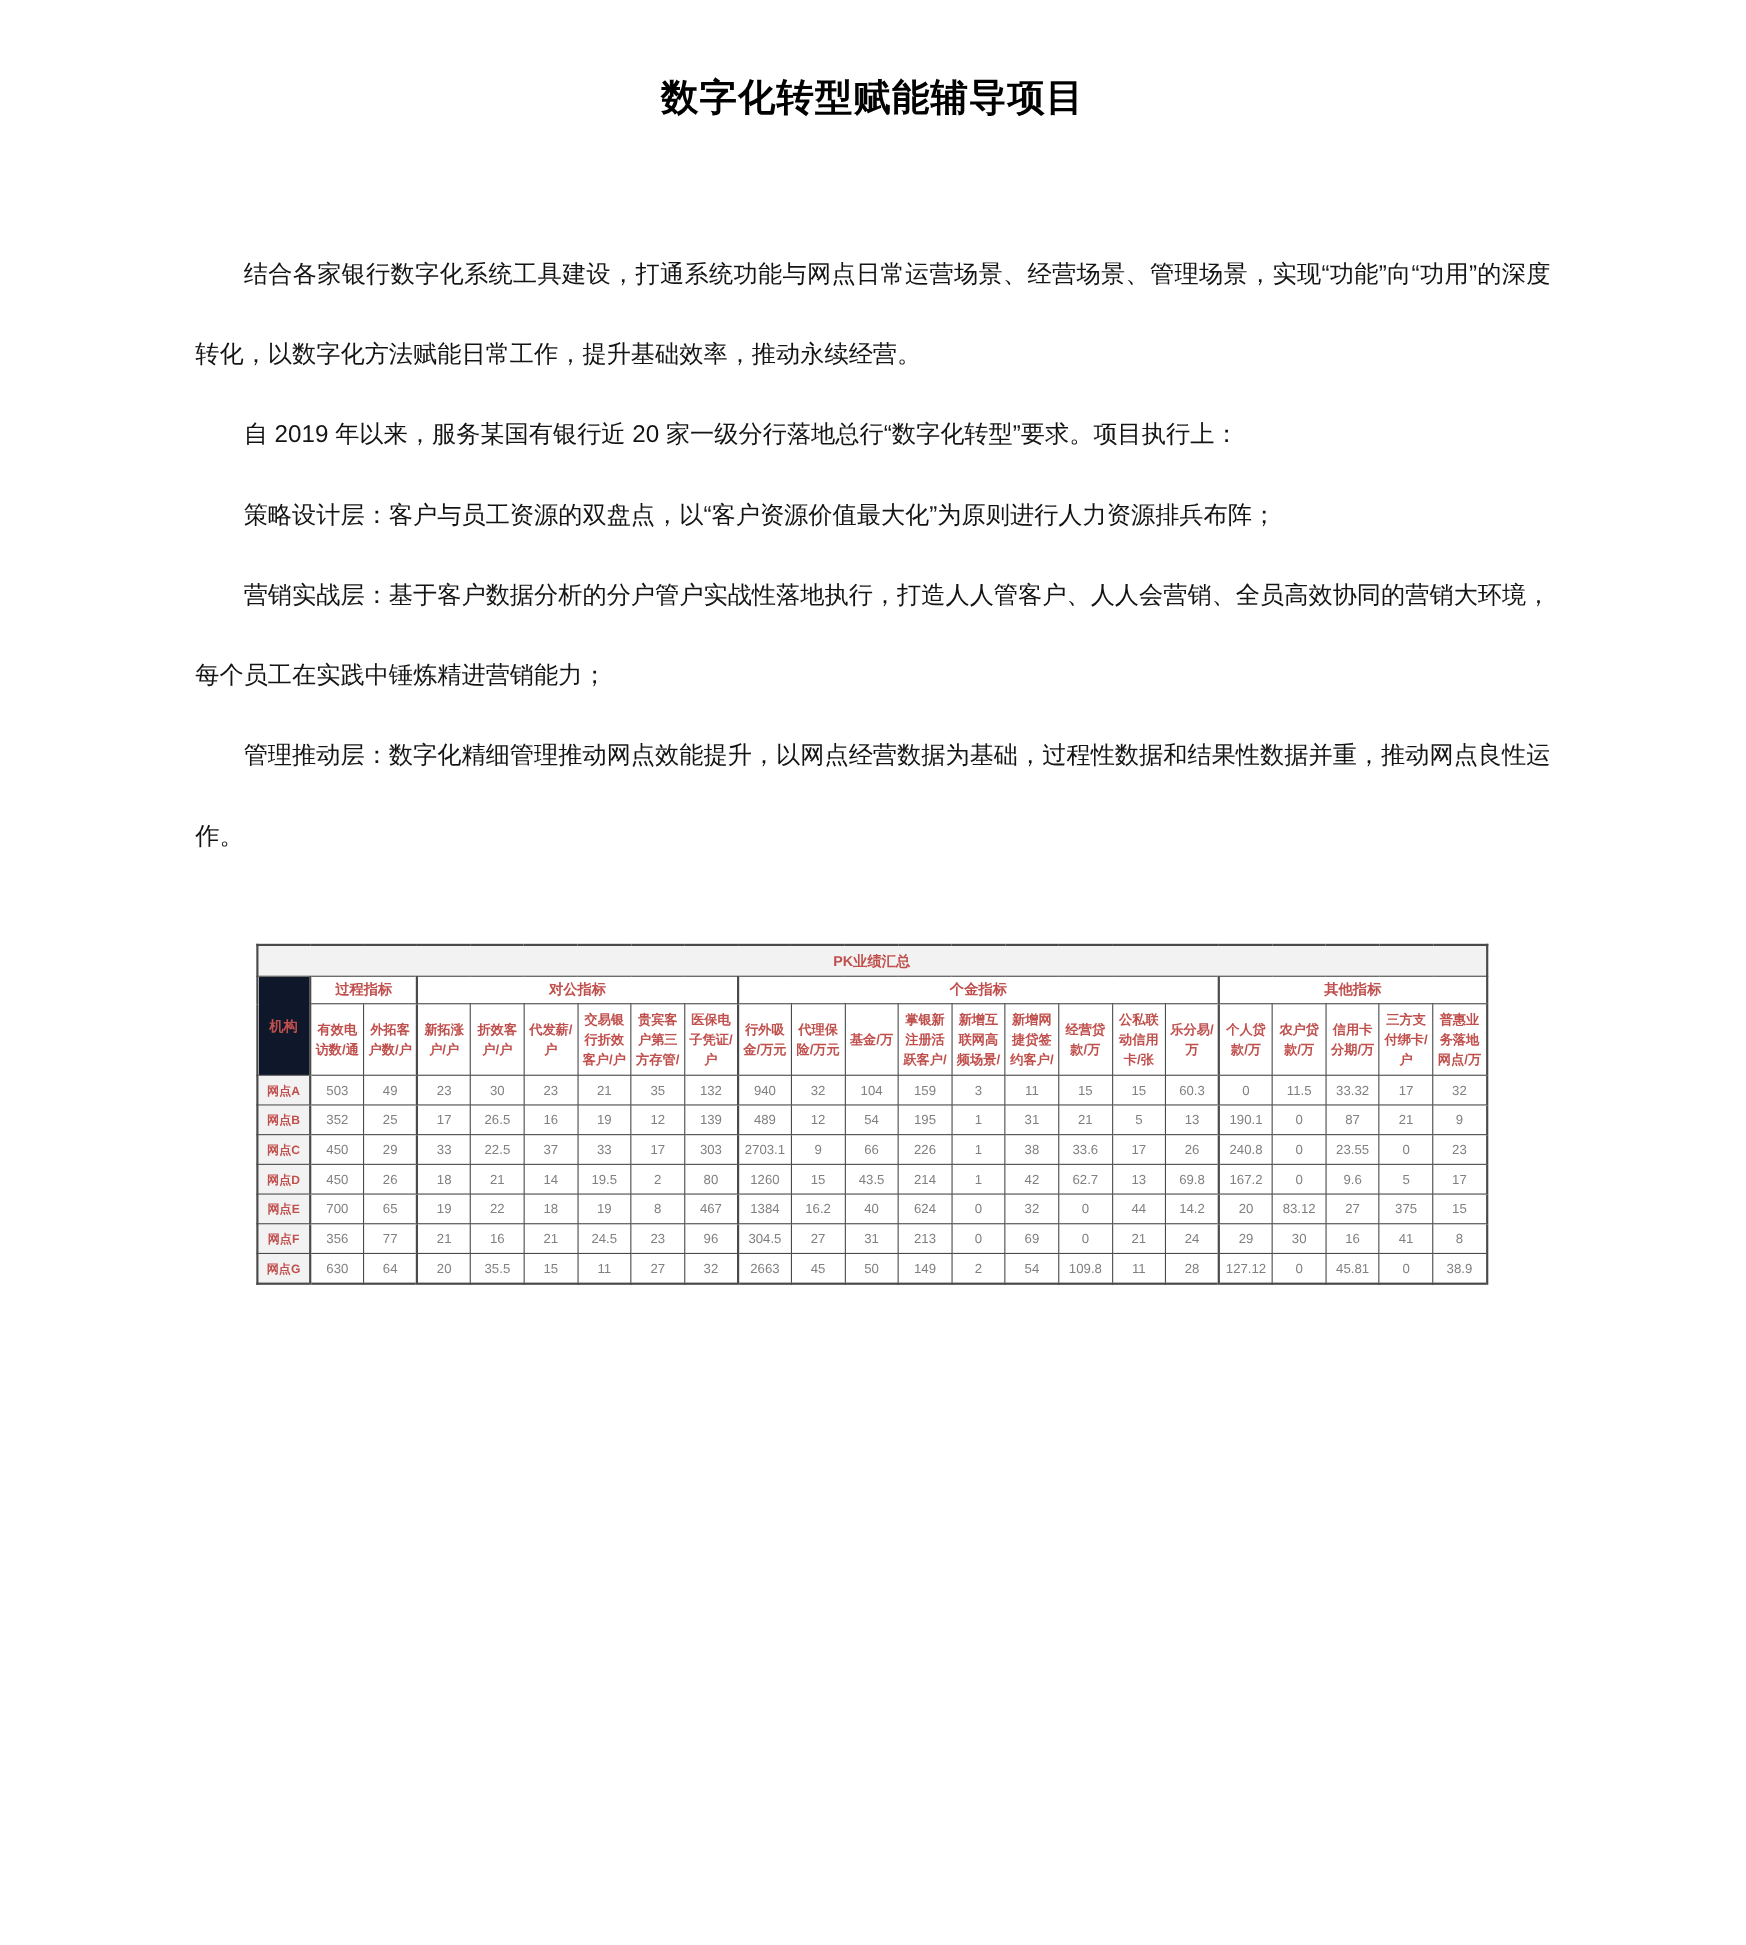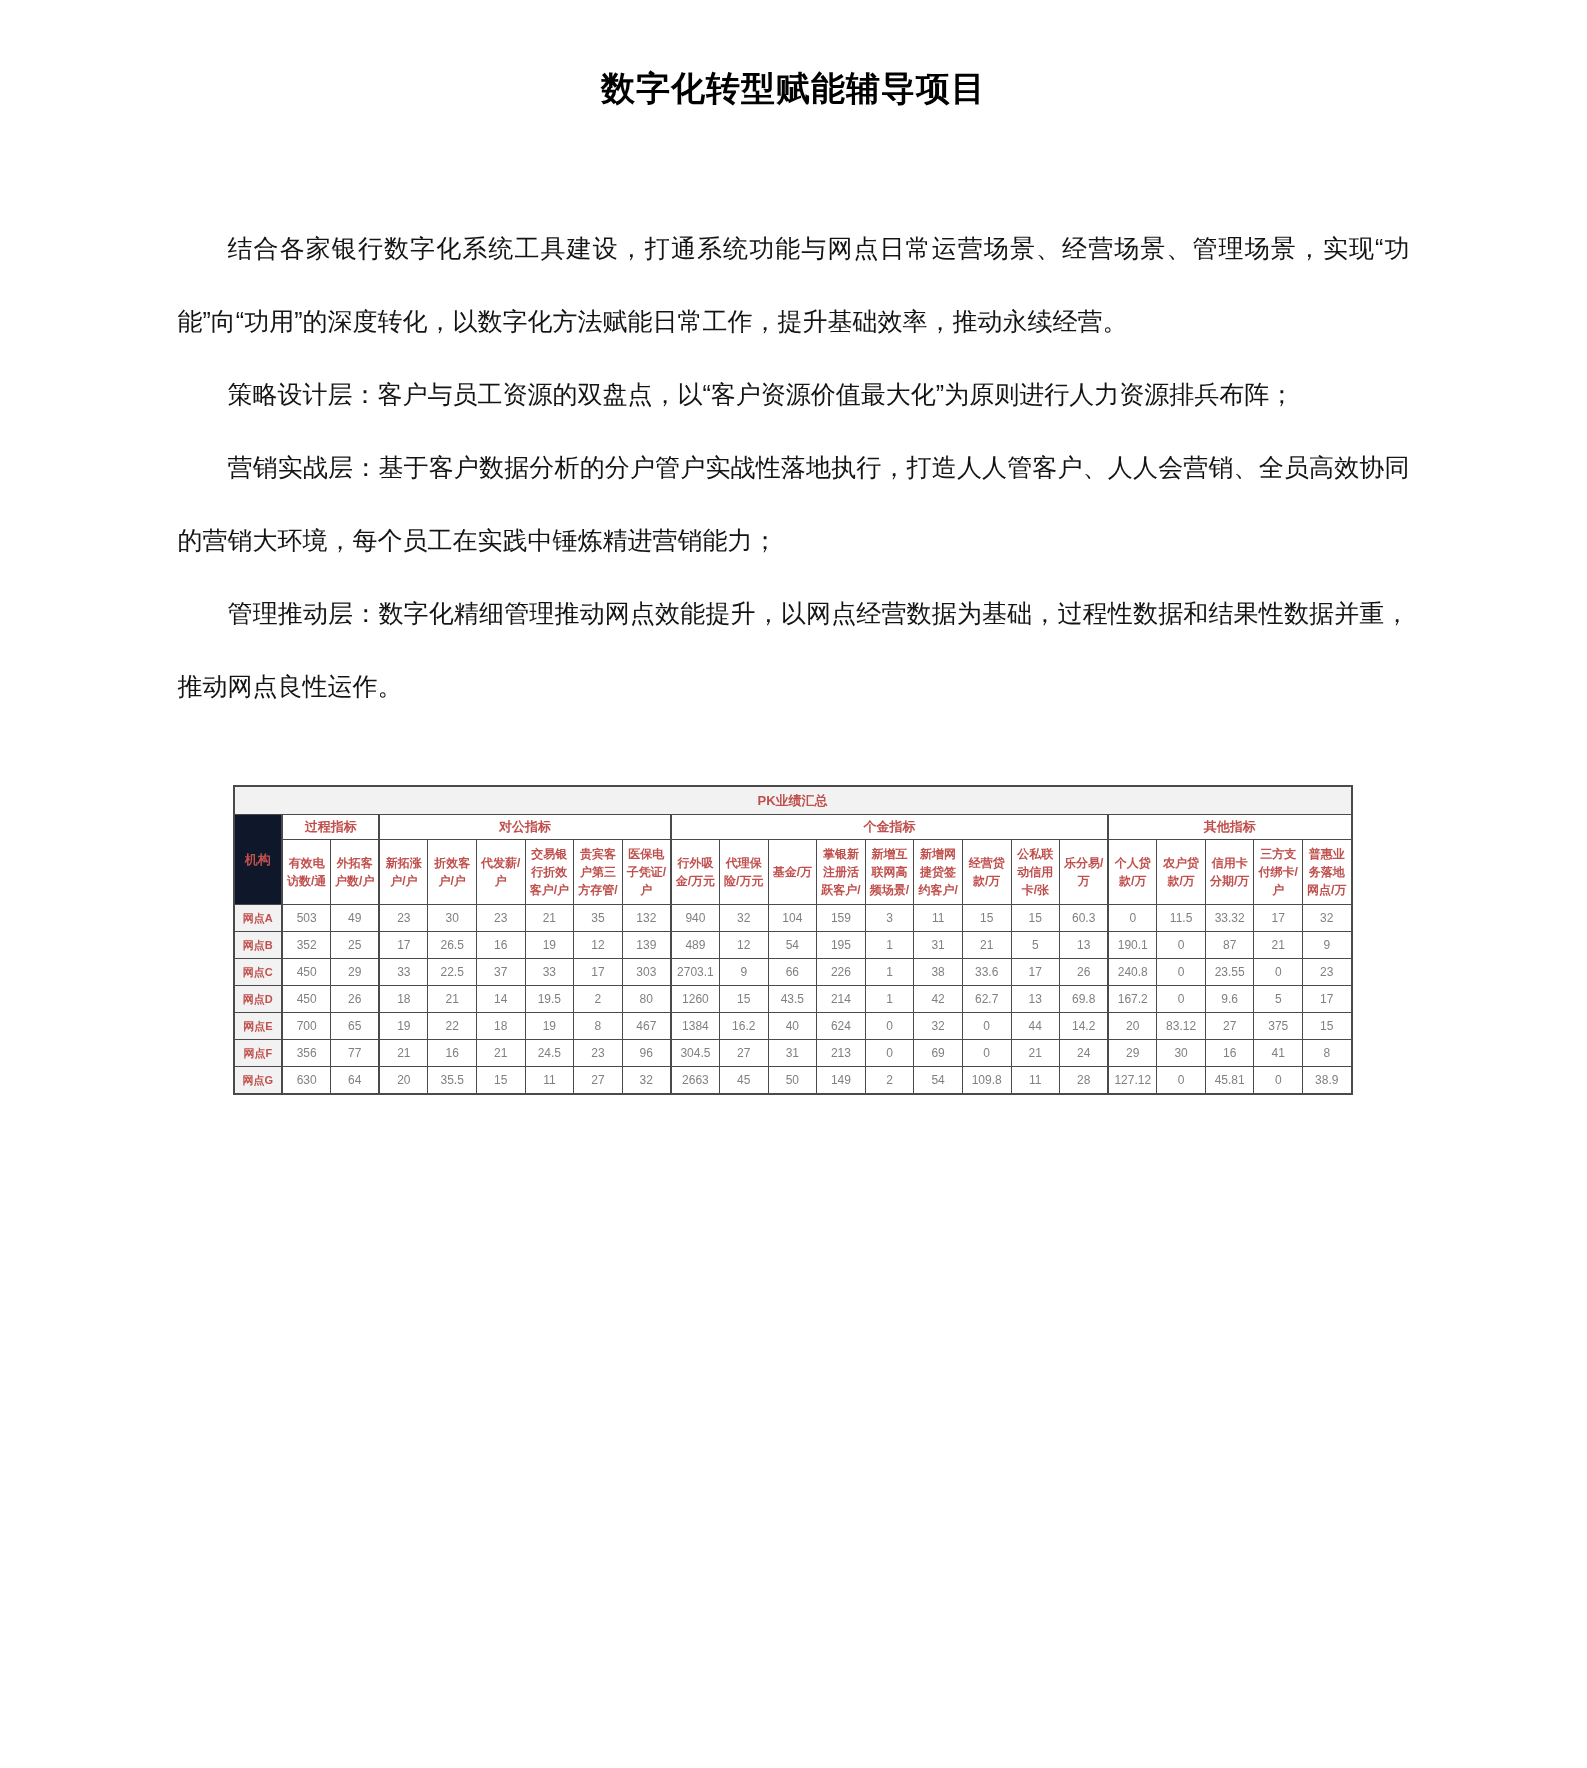"结合各家银行数字化系统工具建设，打通系统功能与网点日常运营场景、经营场景、管理场" .doc-body p { font-size: 25px -> 22px }
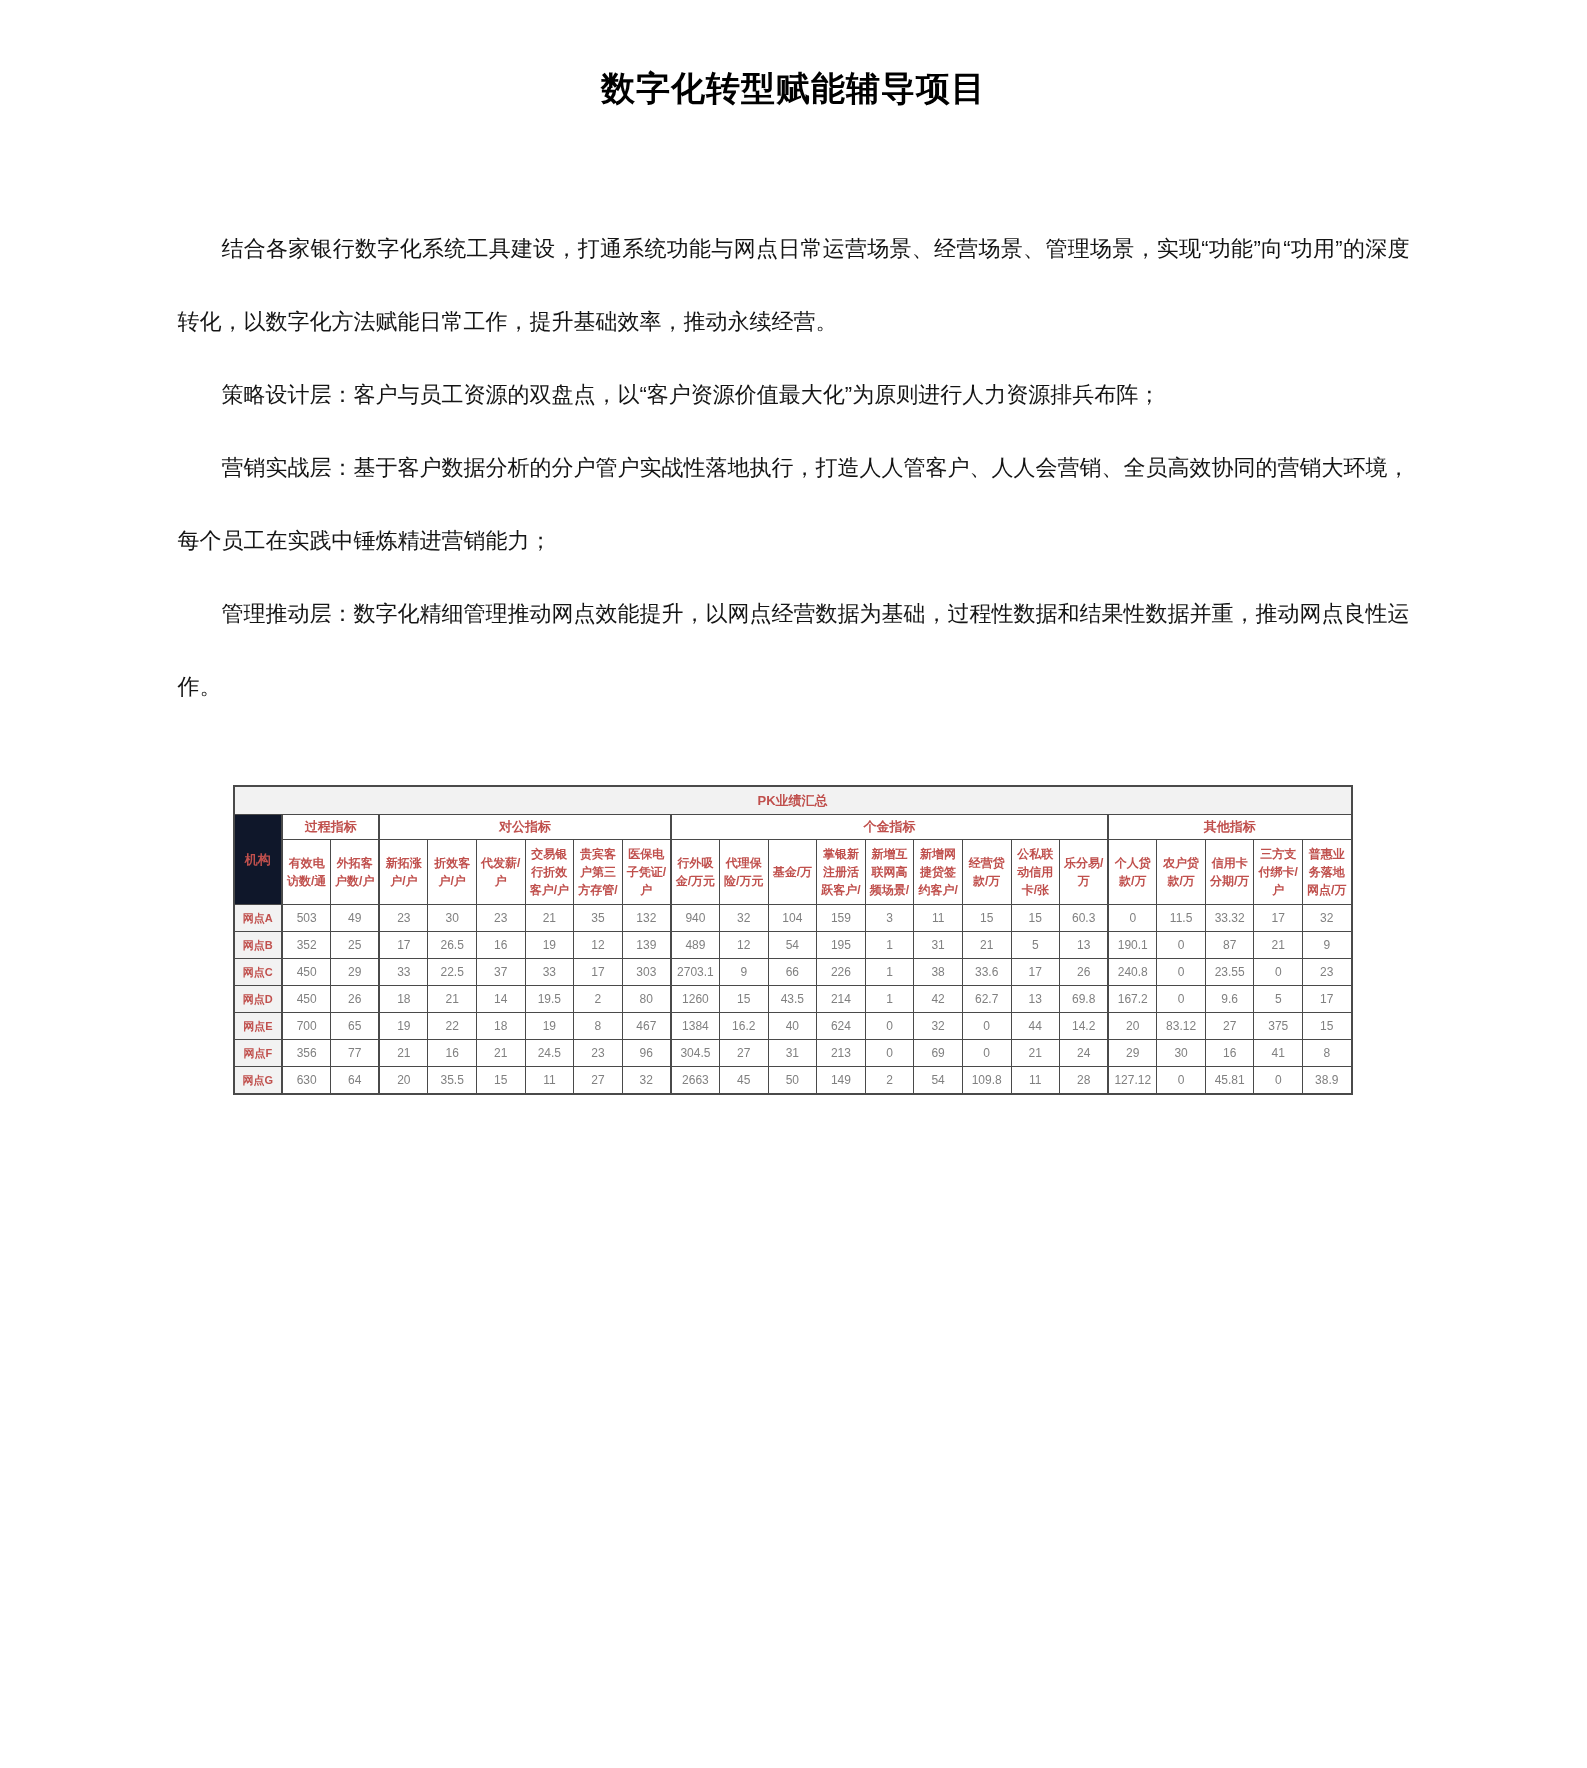"自 2019 年以来，服务某国有银行近 20" p { html: none -> <p>自 2019 年以来，服务某国有银行近 20 家一级分行落地总行“数字化转型”要求。项目执行上：</p> }
